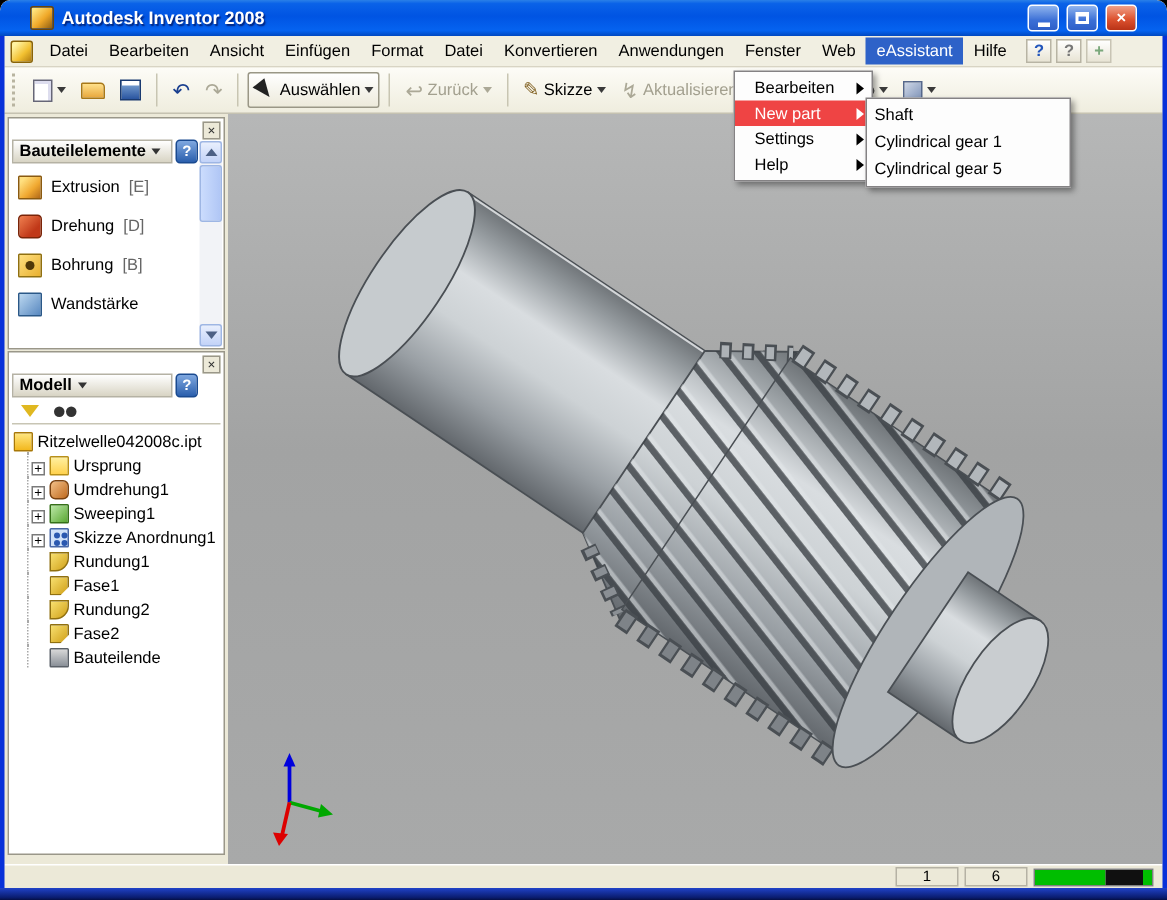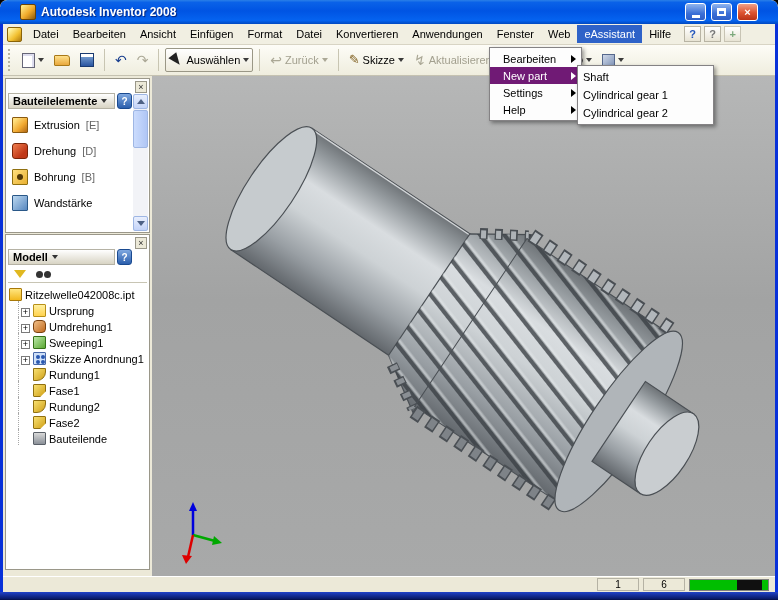"New part" .pmi.hl-blue { background: #701a75 -> #ef4444 }
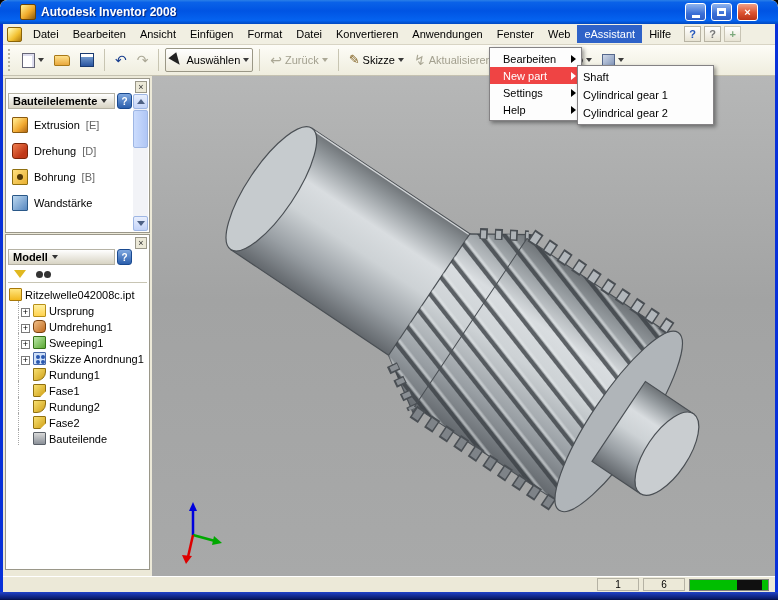"Cylindrical gear 2" span { text: 2 -> 5 }
